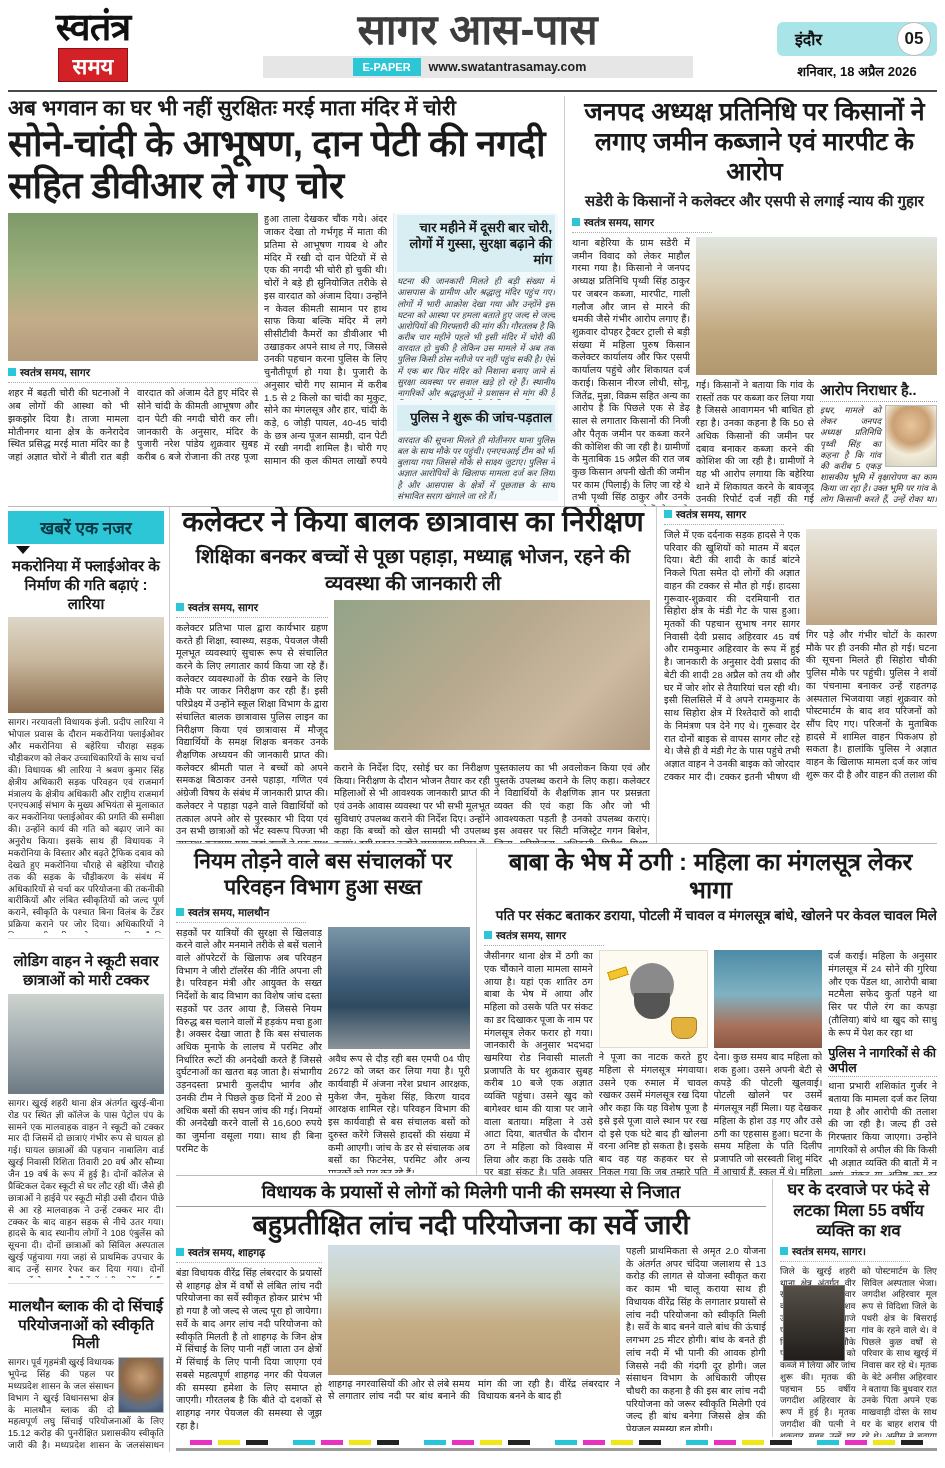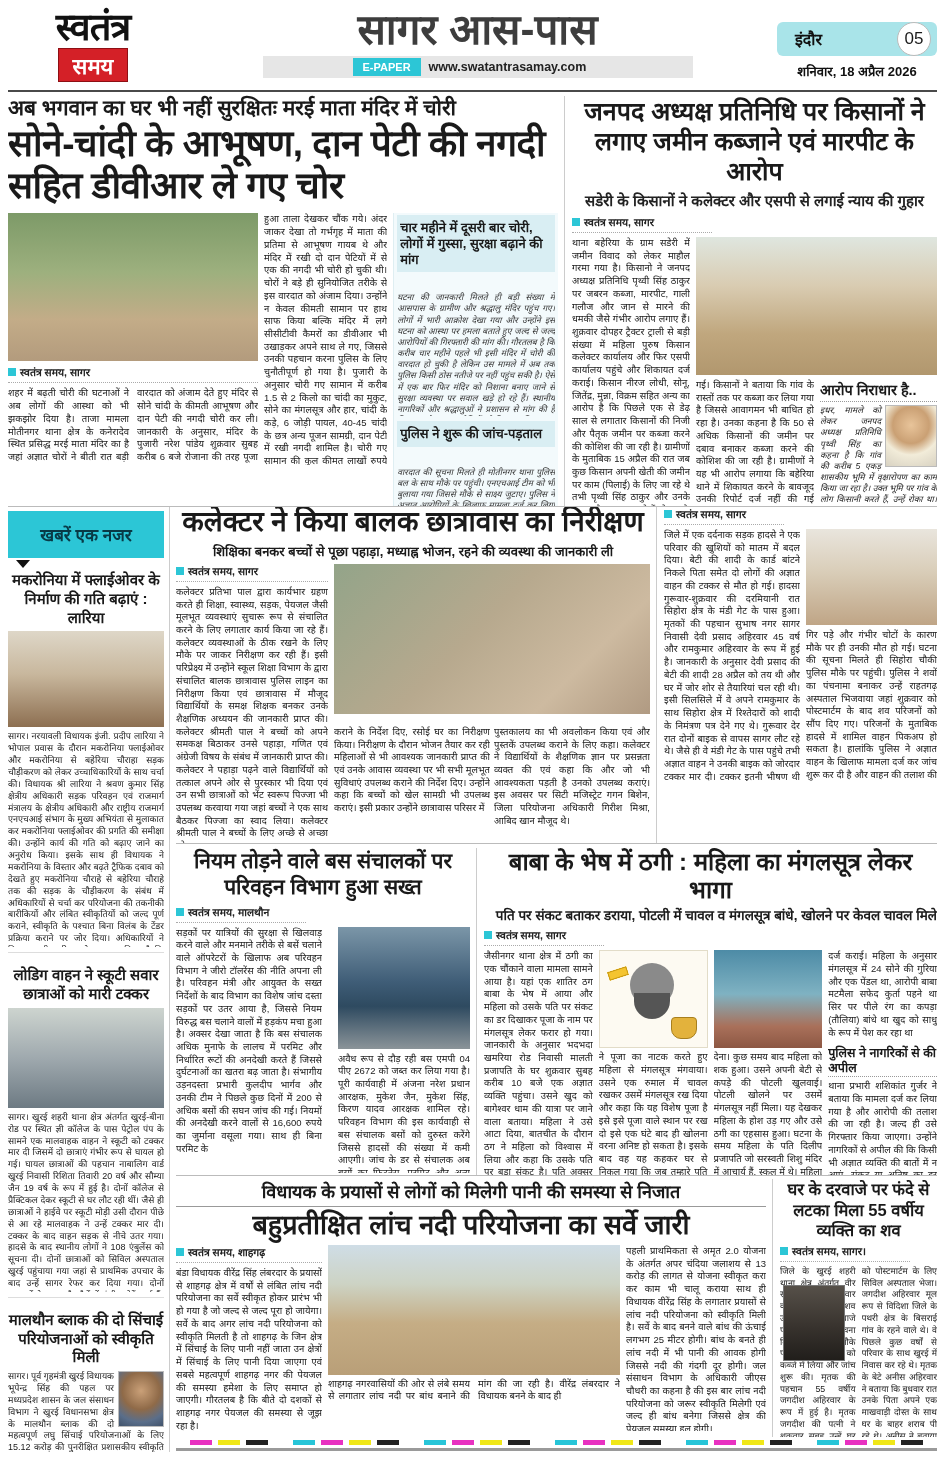"05" .page-circle { font-weight: normal -> bold }
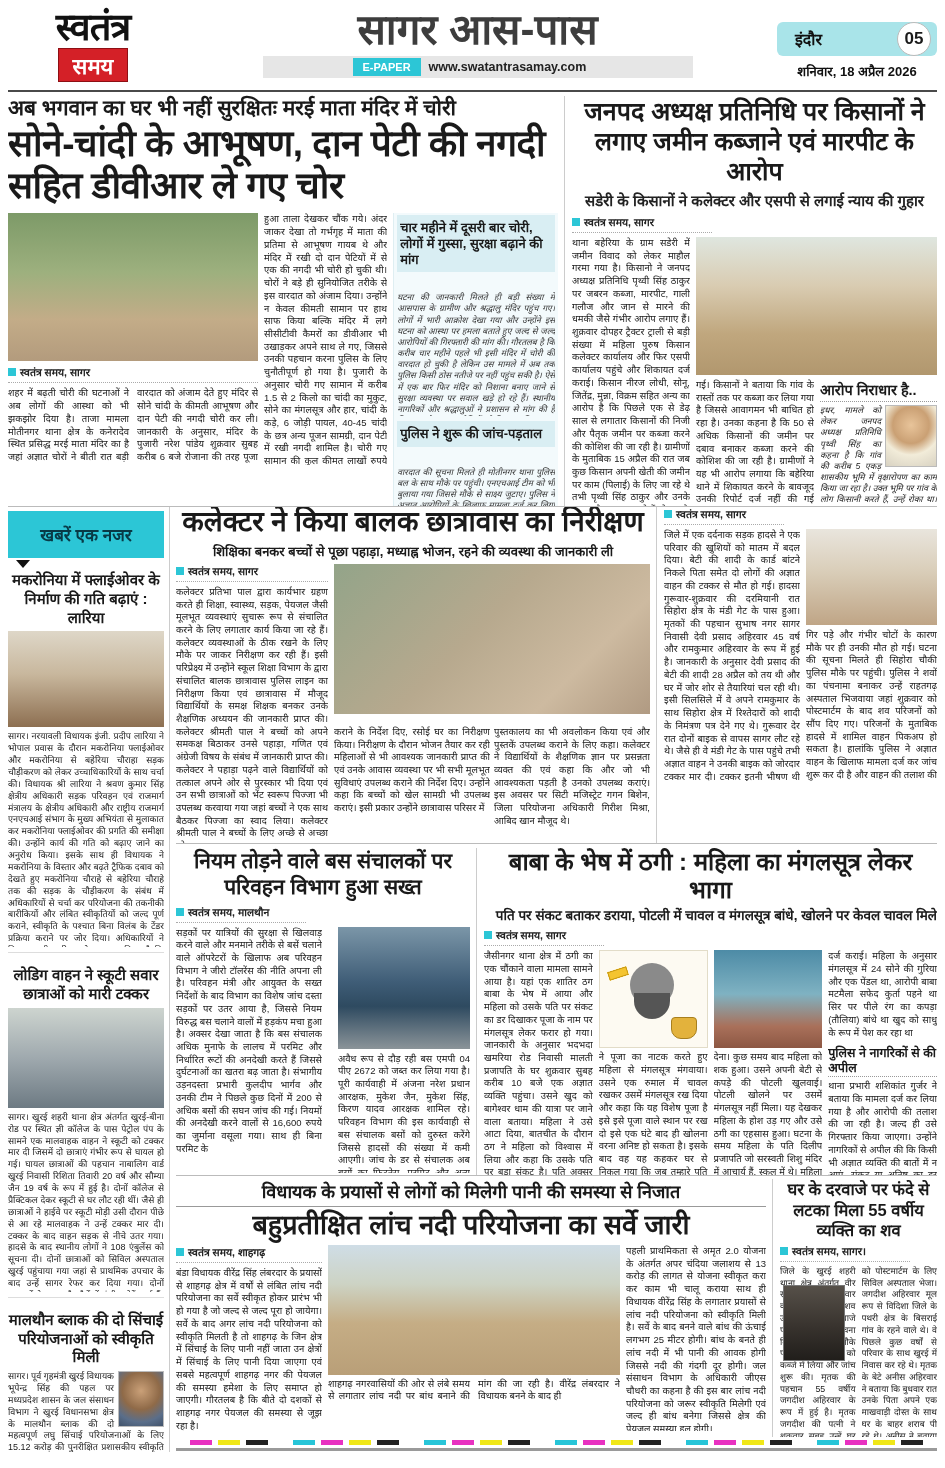"चार महीने में दूसरी बार" .box-head { margin-bottom: 20px -> 4px; text-align: left -> right }
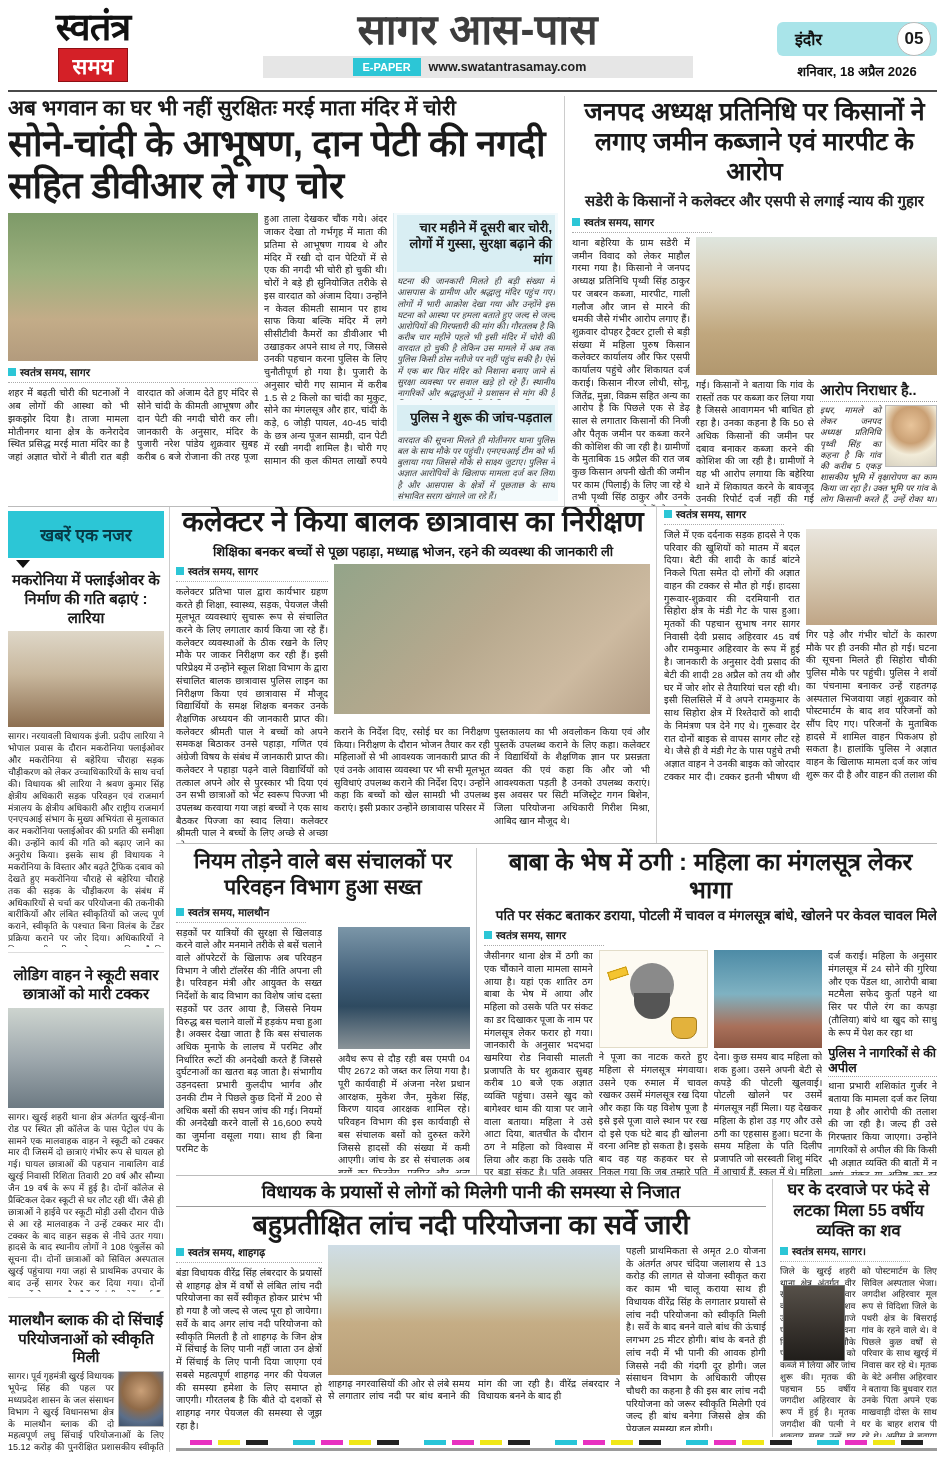"खबरें एक नजर" .sb-header { padding: 12px 0 -> 5px 0 }
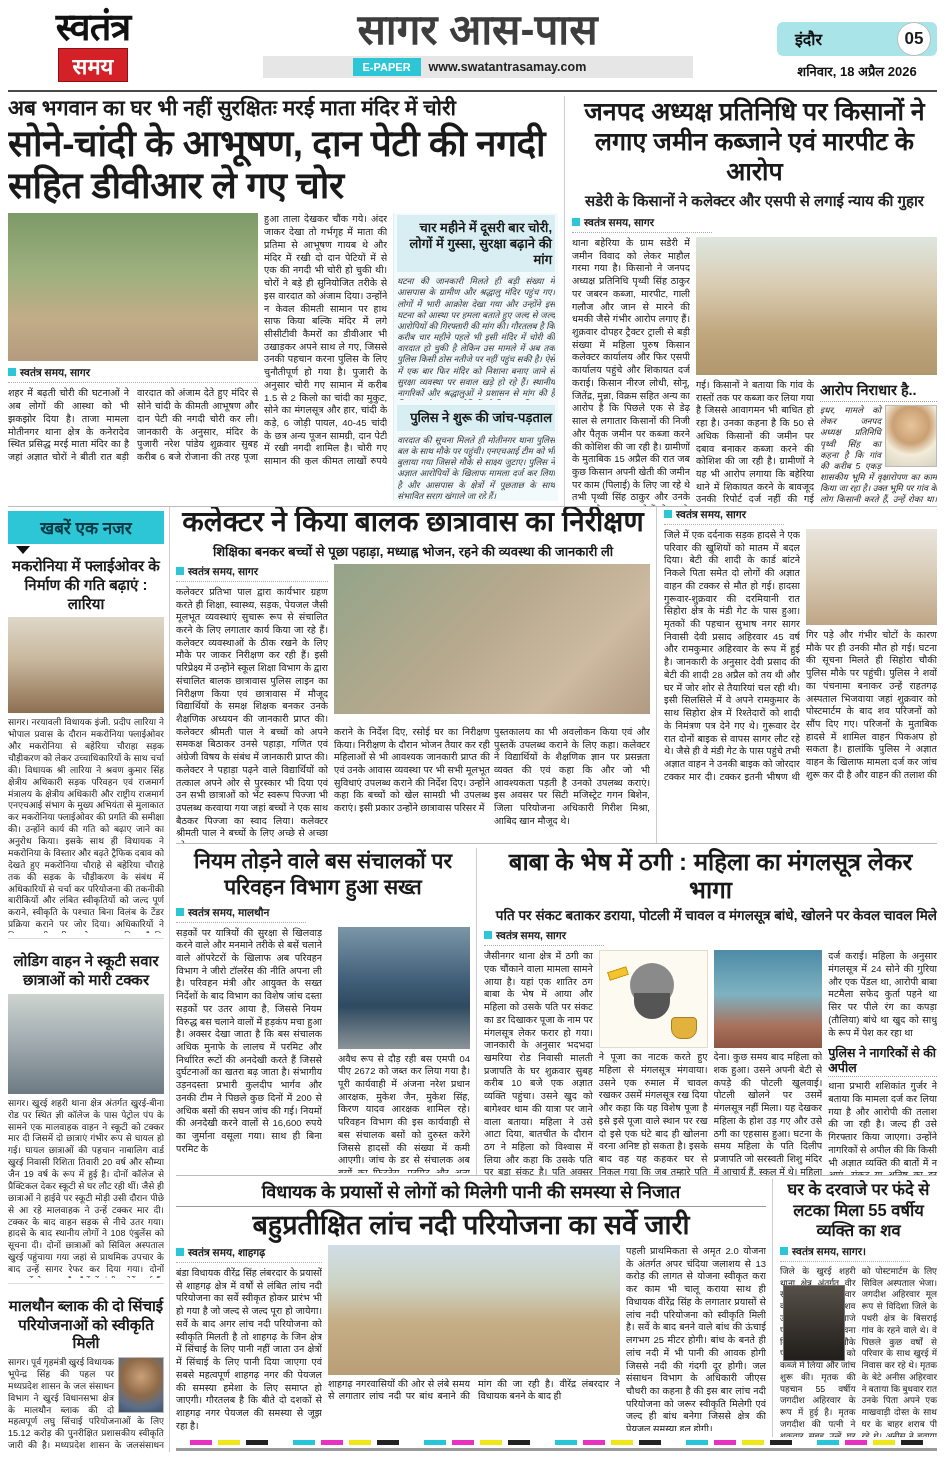"शिक्षिका बनकर बच्चों से पूछा" .sub-c { font-size: 13px -> 20px }
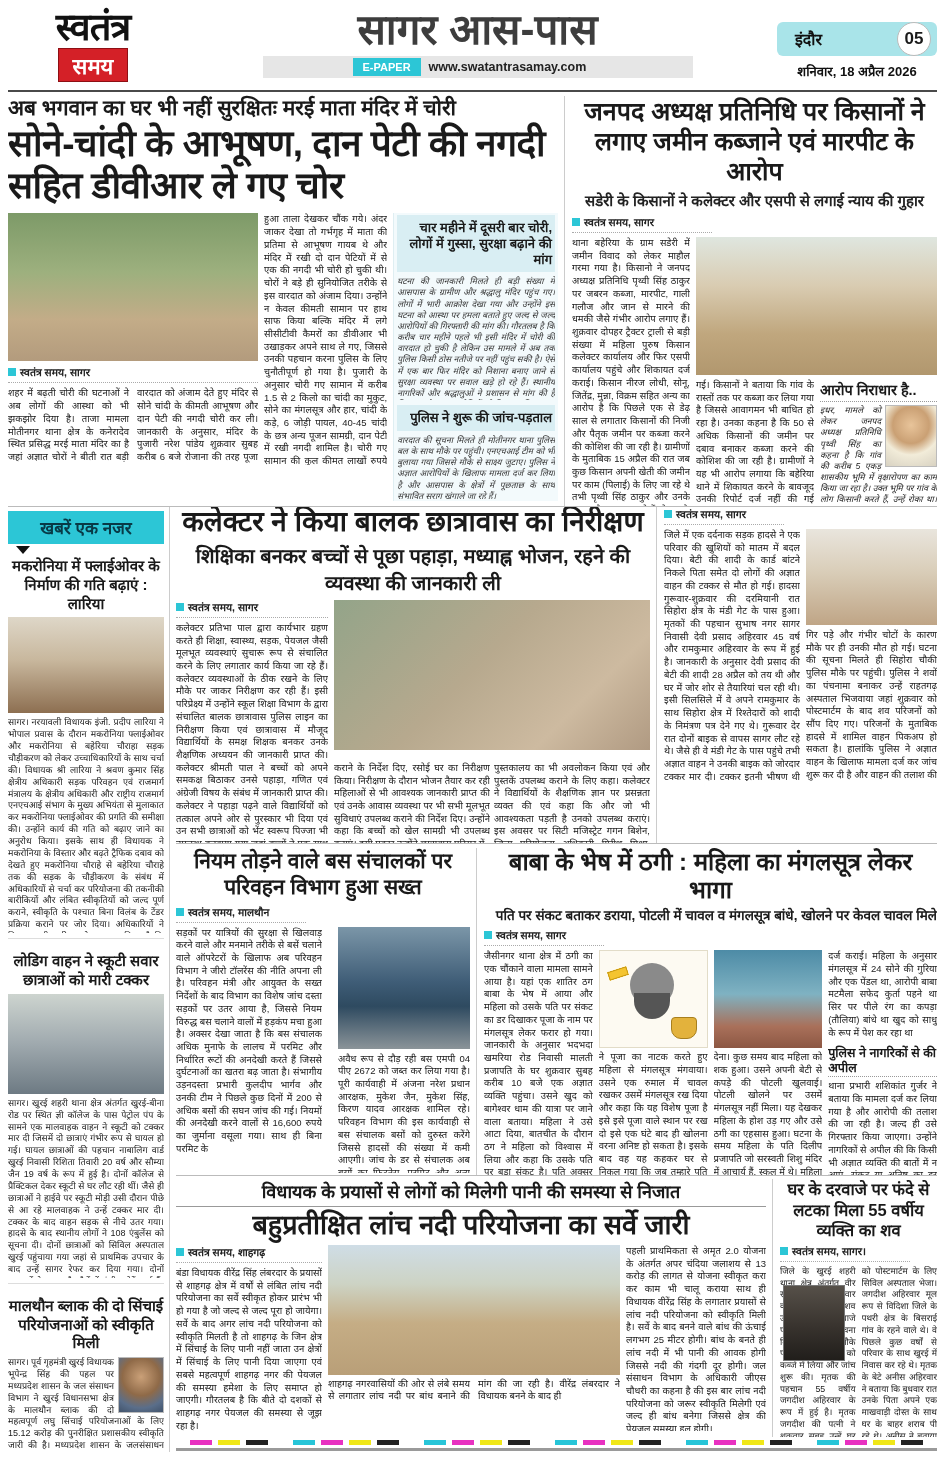"सड़कों पर यात्रियों की सुरक्षा" .bus-grid { gap: 16px -> 6px }
